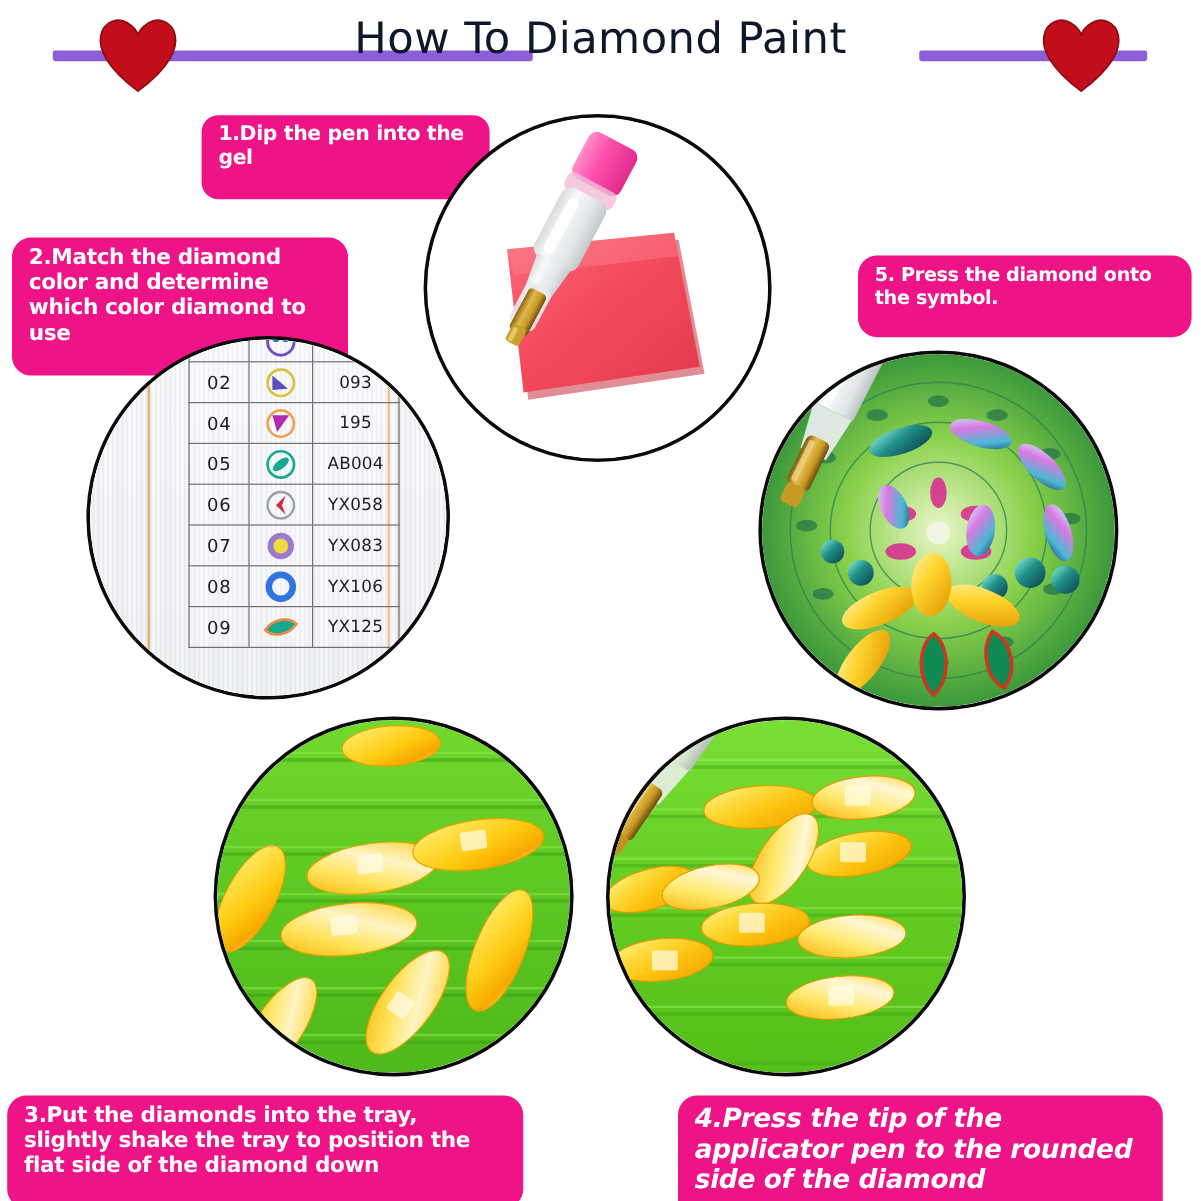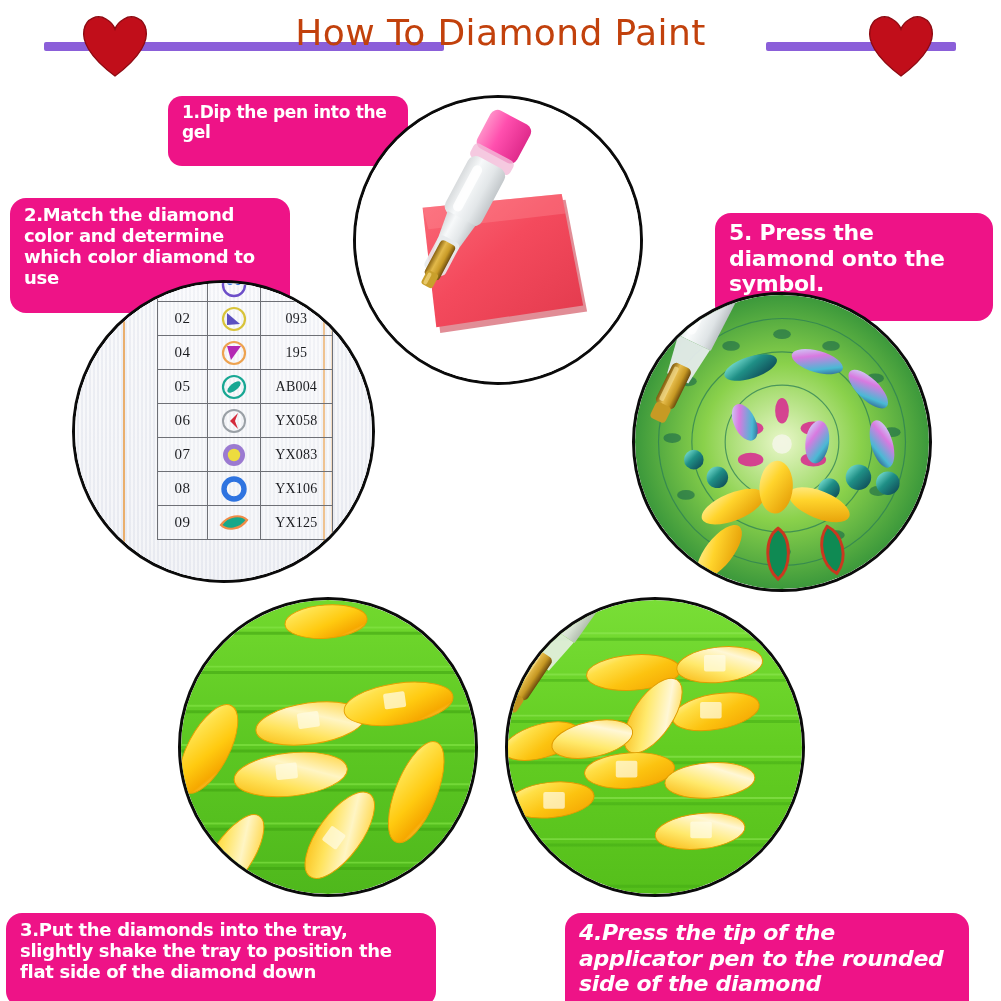"How To Diamond Paint" .title { color: #c2410c -> #0f172a }
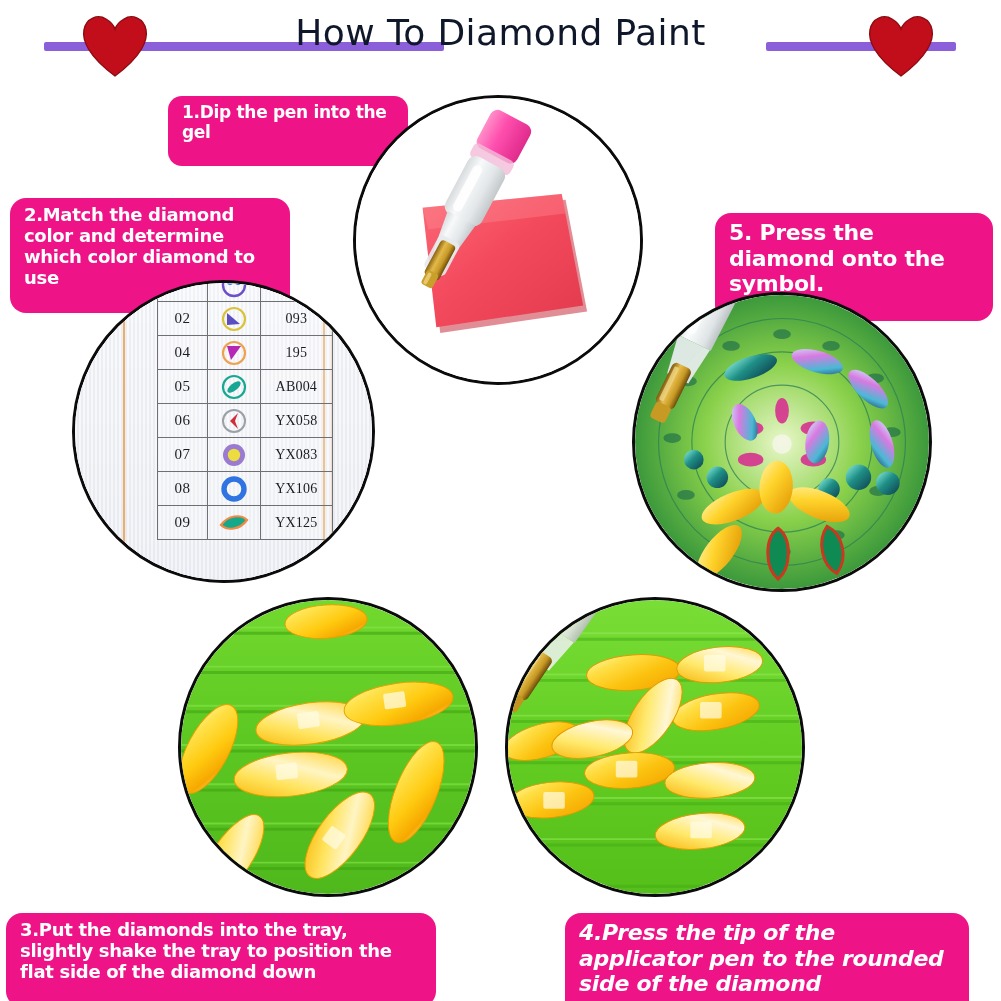"5. Press the diamond onto" #label-5 { font-size: 22px -> 16px }
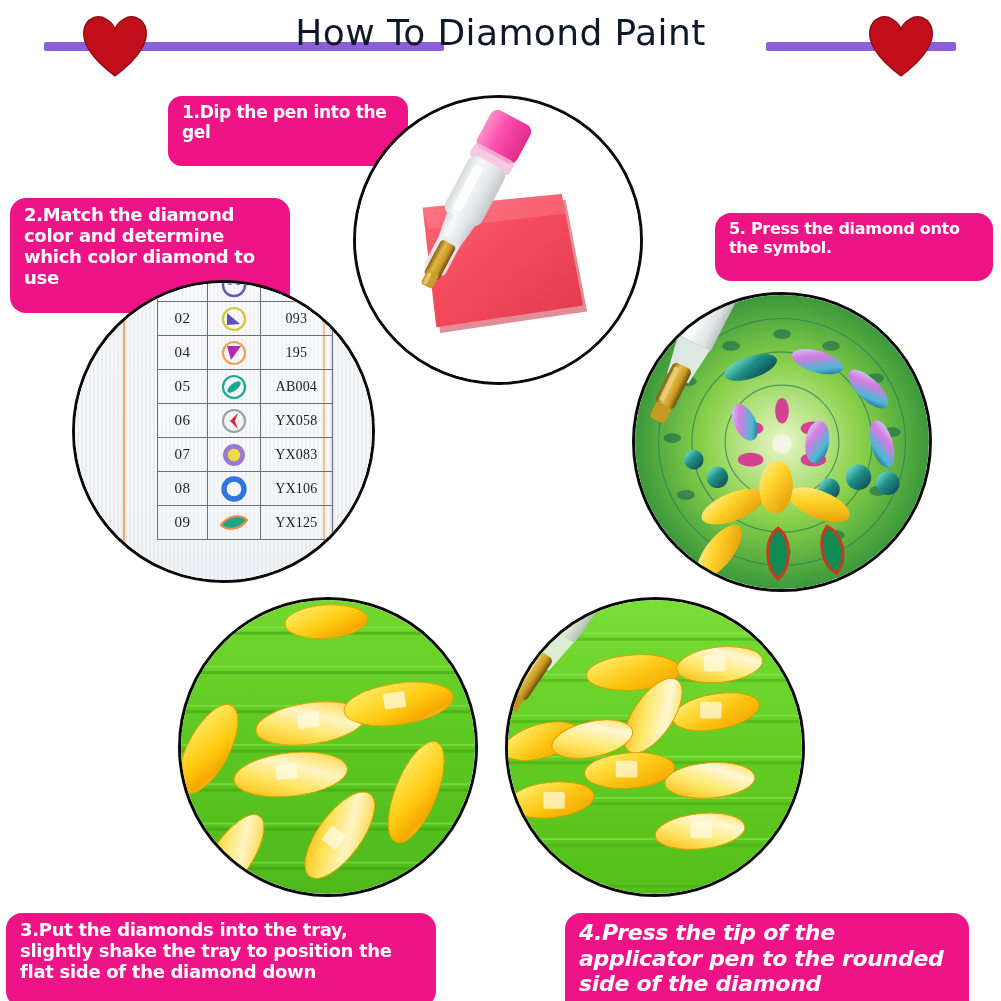"028" .tbl tr { font-family: Liberation Serif, serif -> none }
